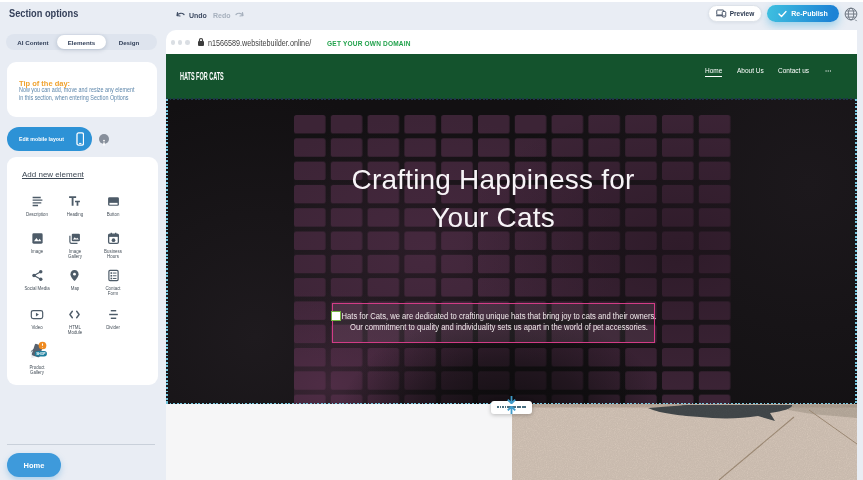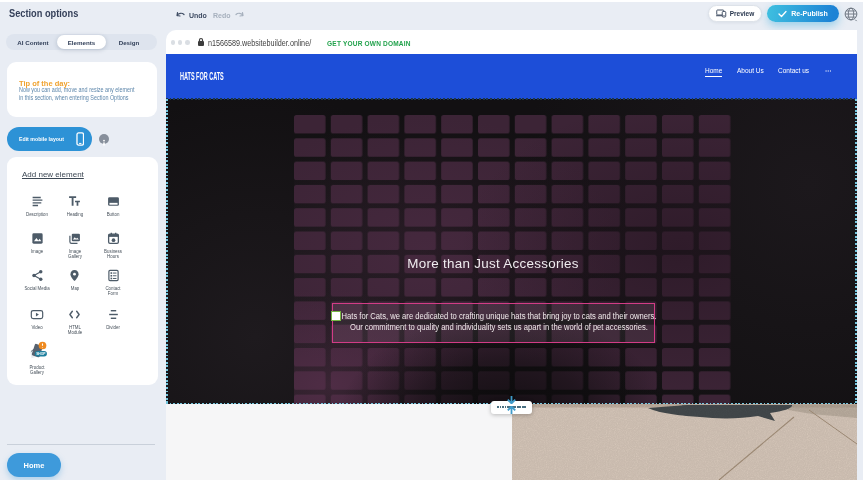"HATS FOR CATS" #shead { background: #1d4ed8 -> #14532d }
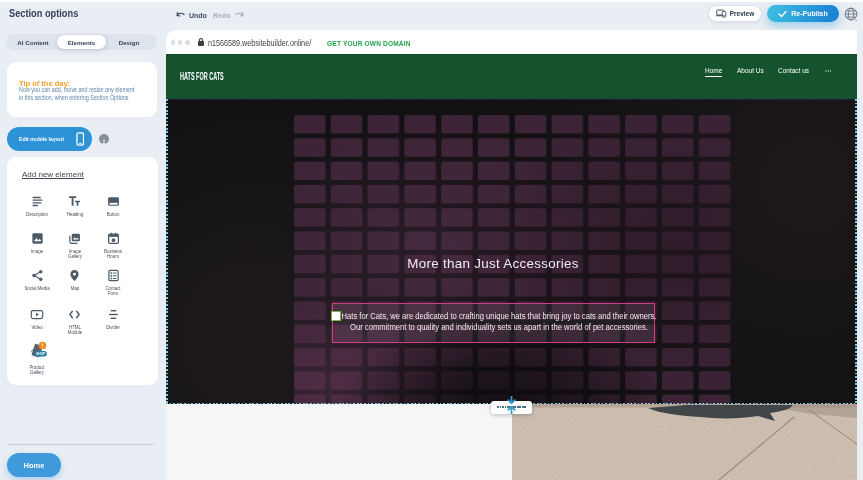"Crafting Happiness for" div { html: none -> <div>Crafting Happiness for<br>Your Cats</div> }
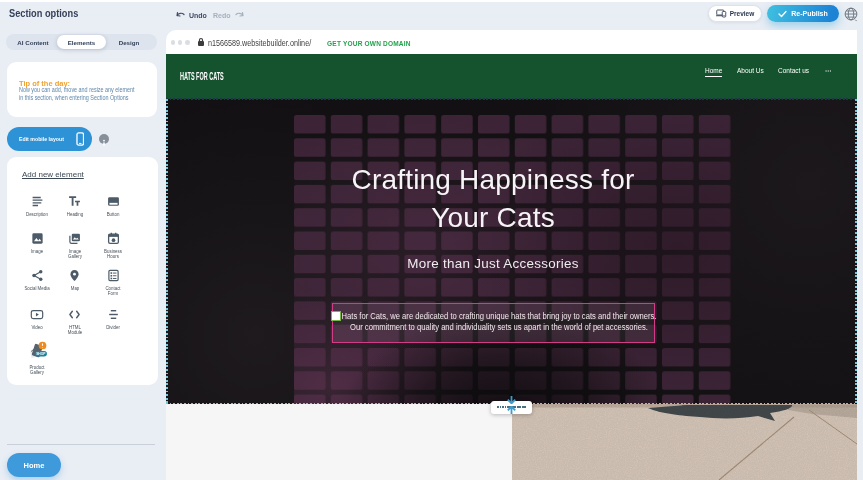"More than Just Accessories" div { html: <div>More than Just Accessories</div> -> none }
